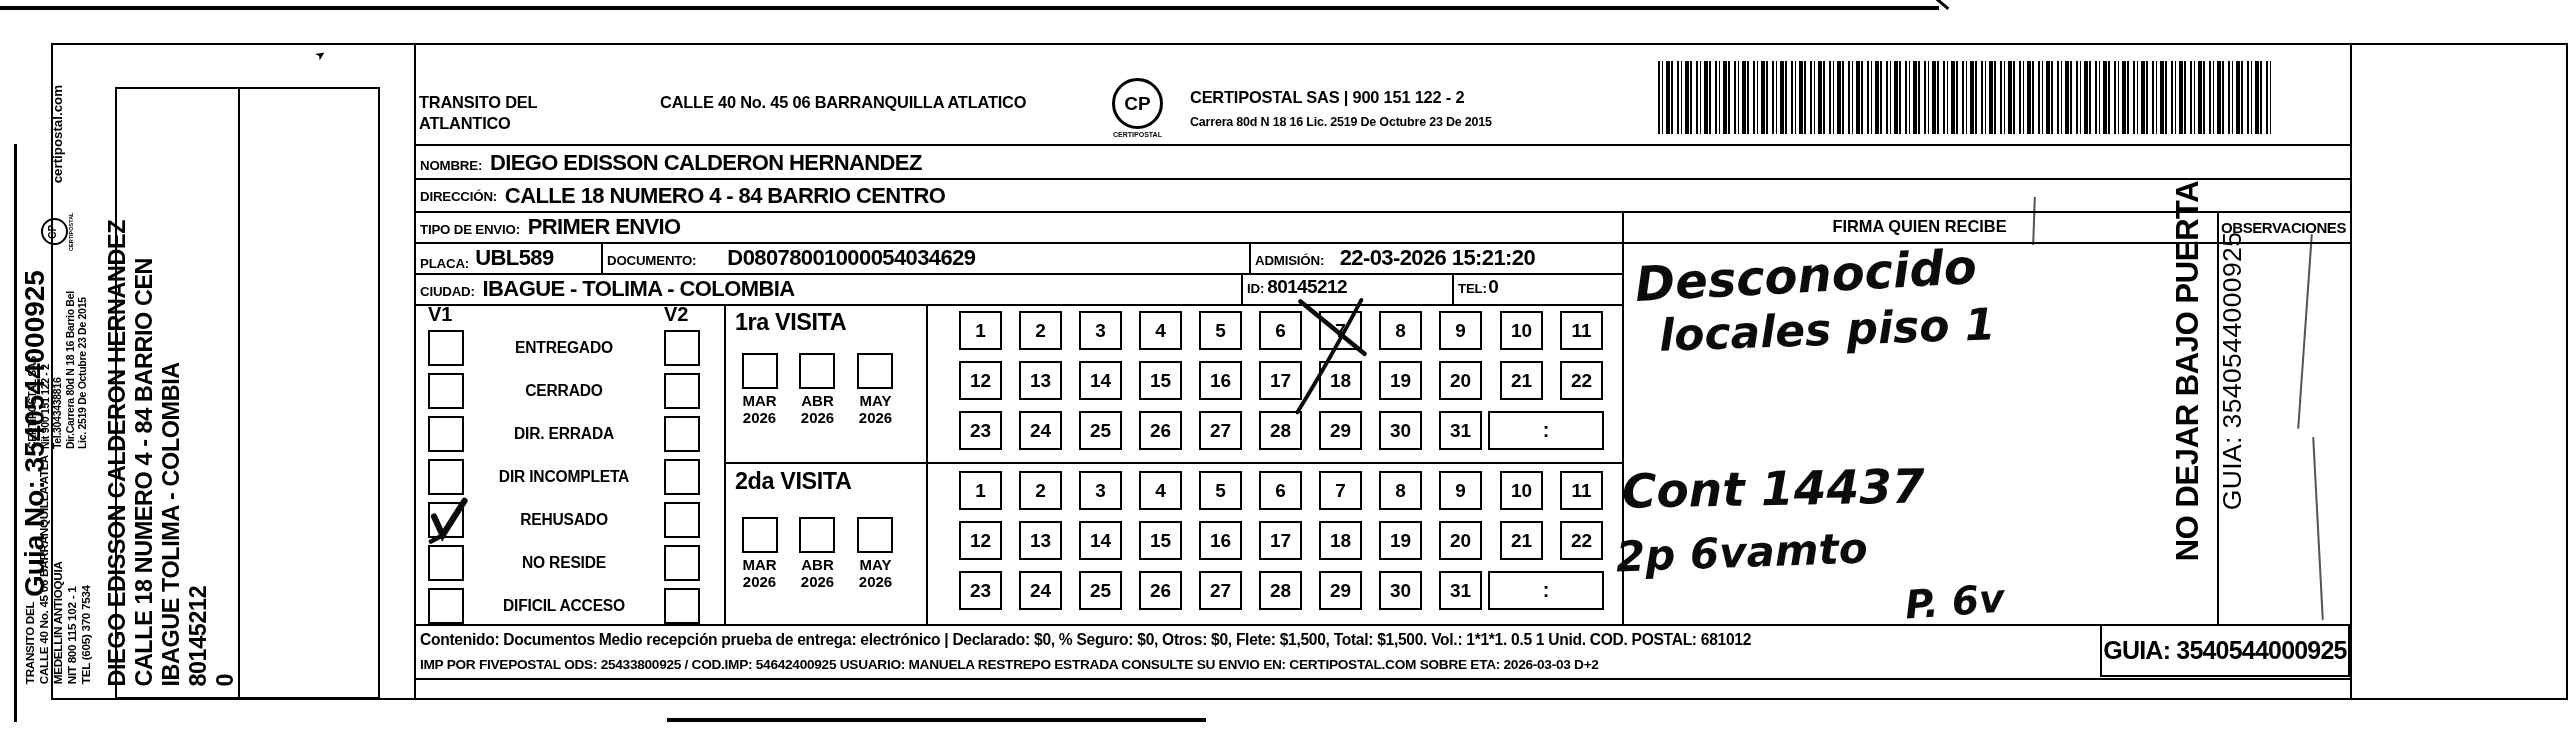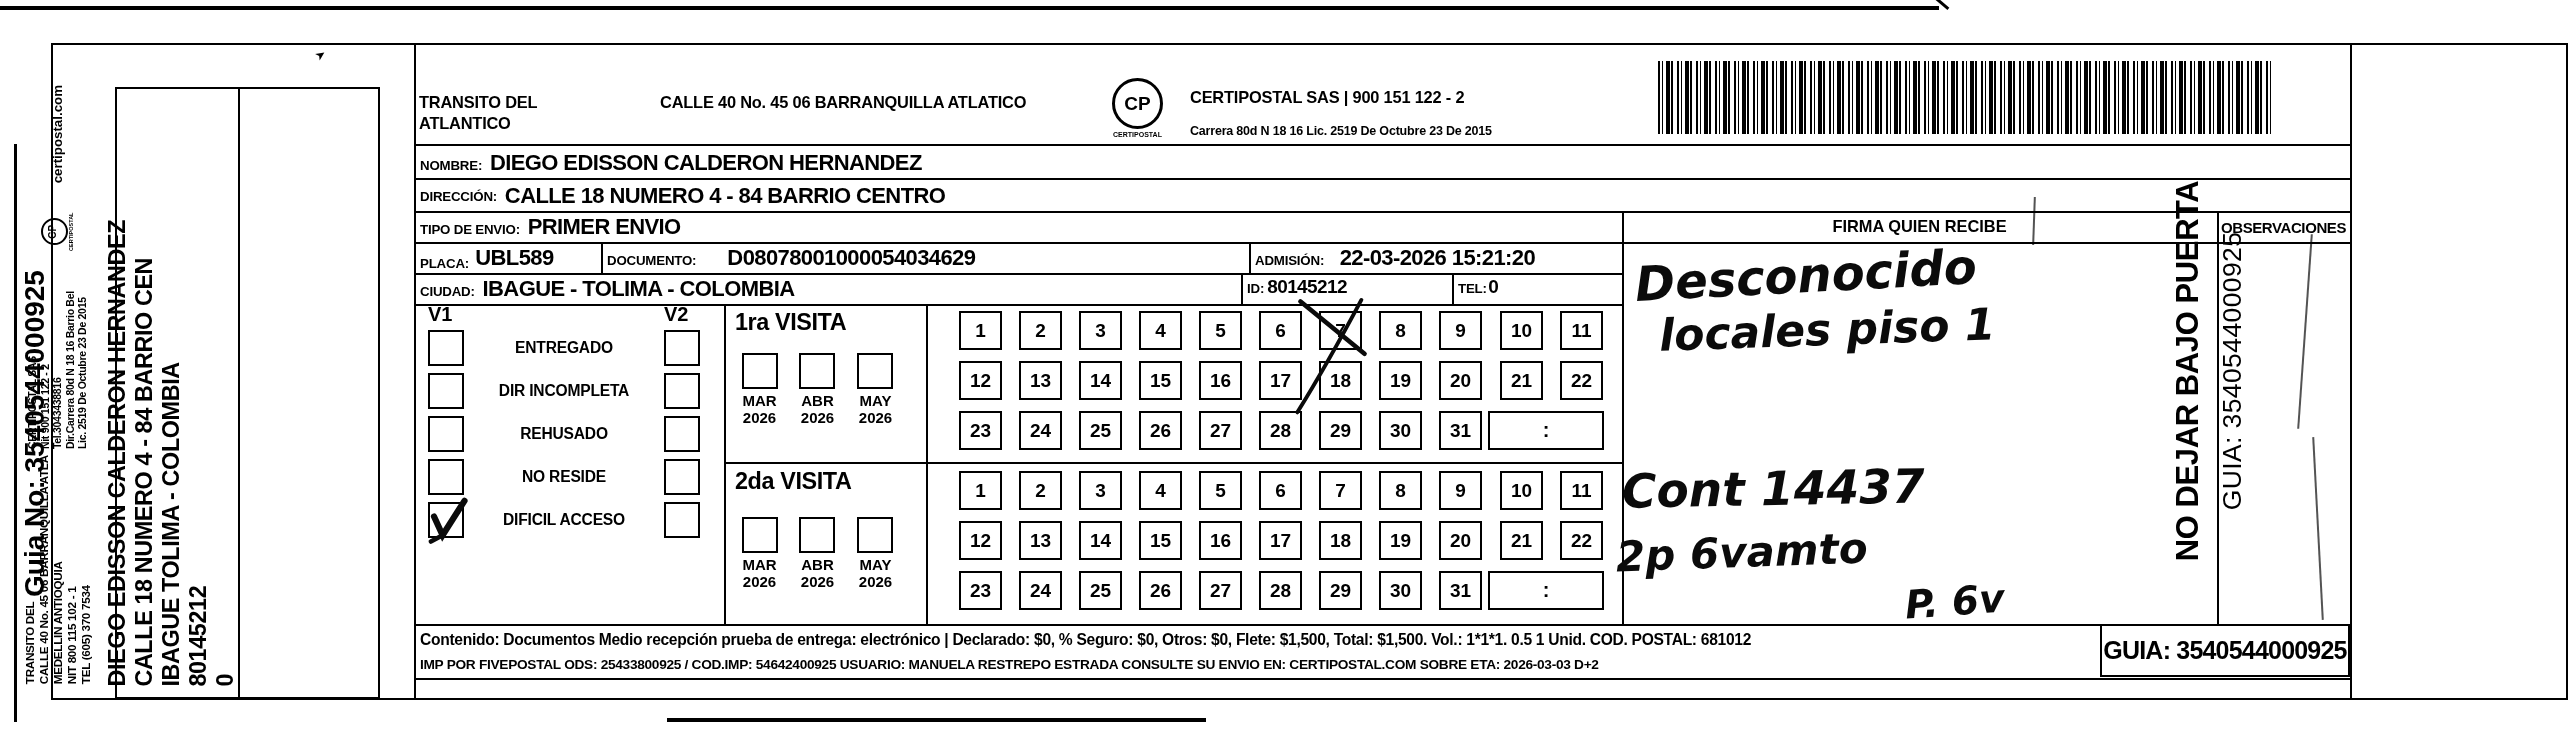"Carrera 80d N 18 16" div.small-hdr { margin-top: 16px -> 7px }
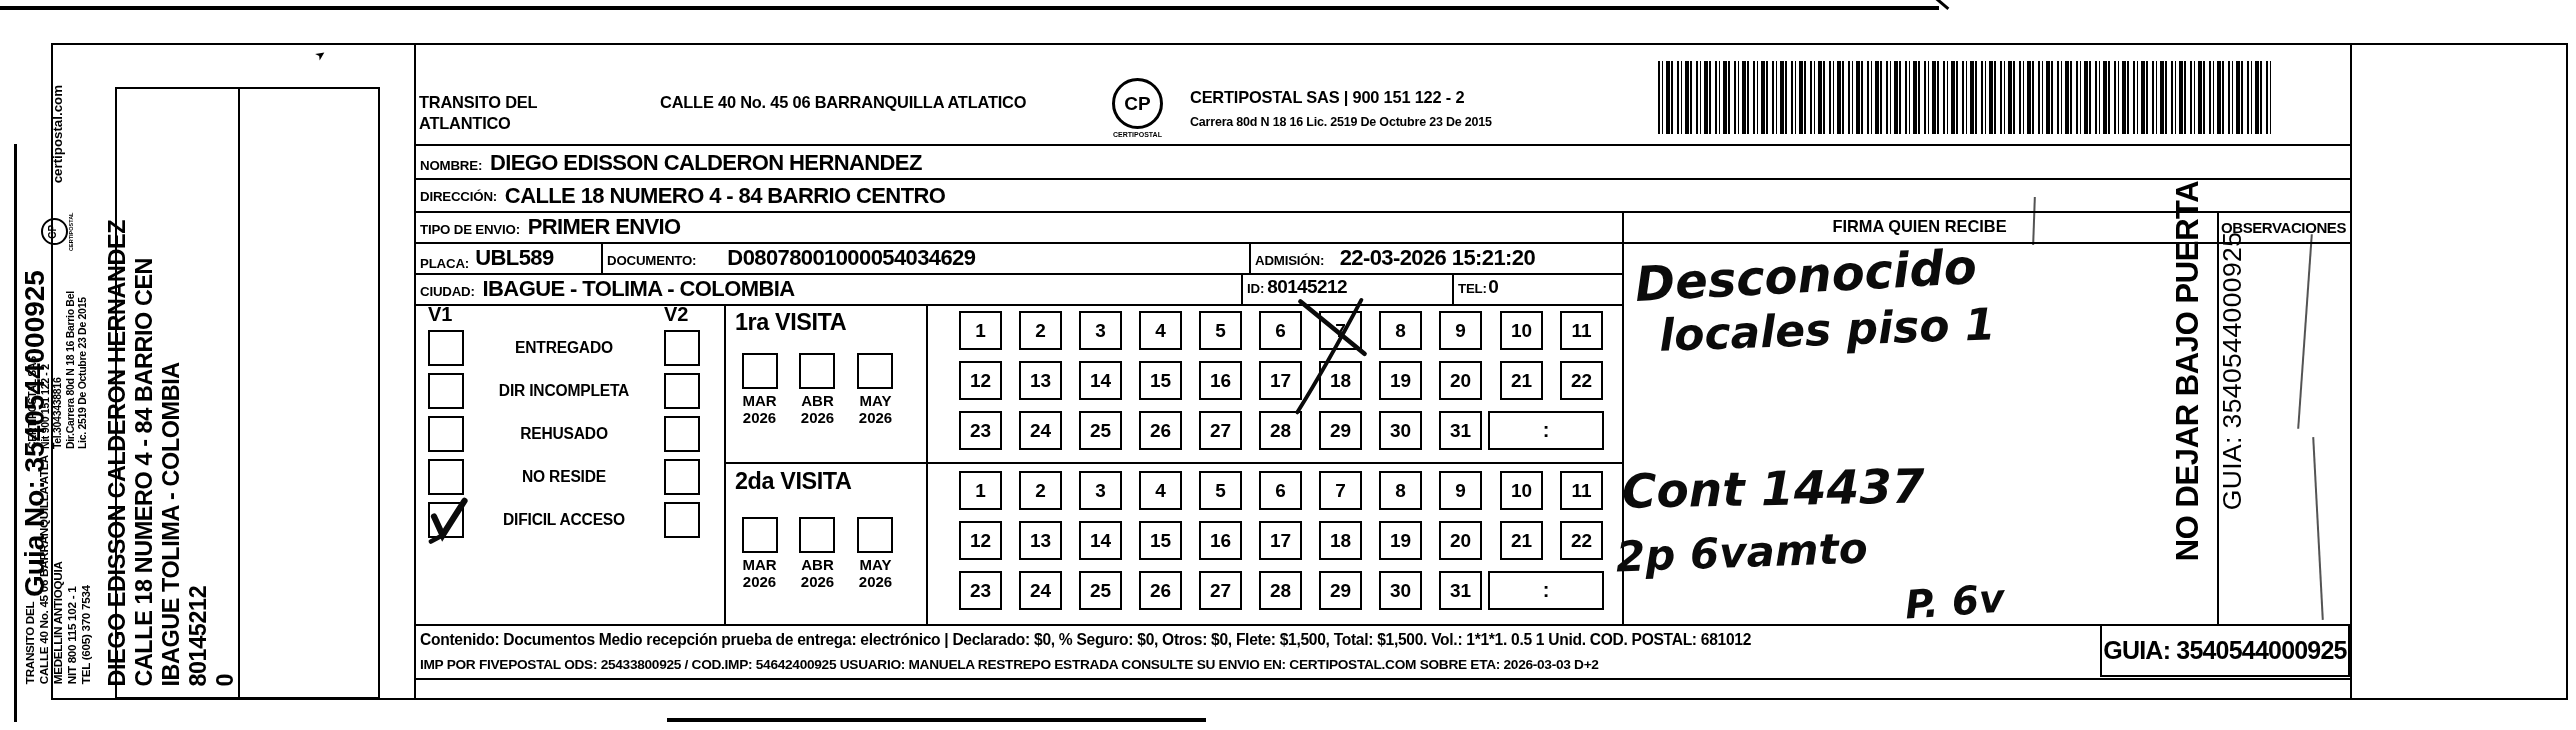"CERRADO" div.statusrow { html: none -> <div> <div></div> <div>CERRADO</div> <div></div> </div> }
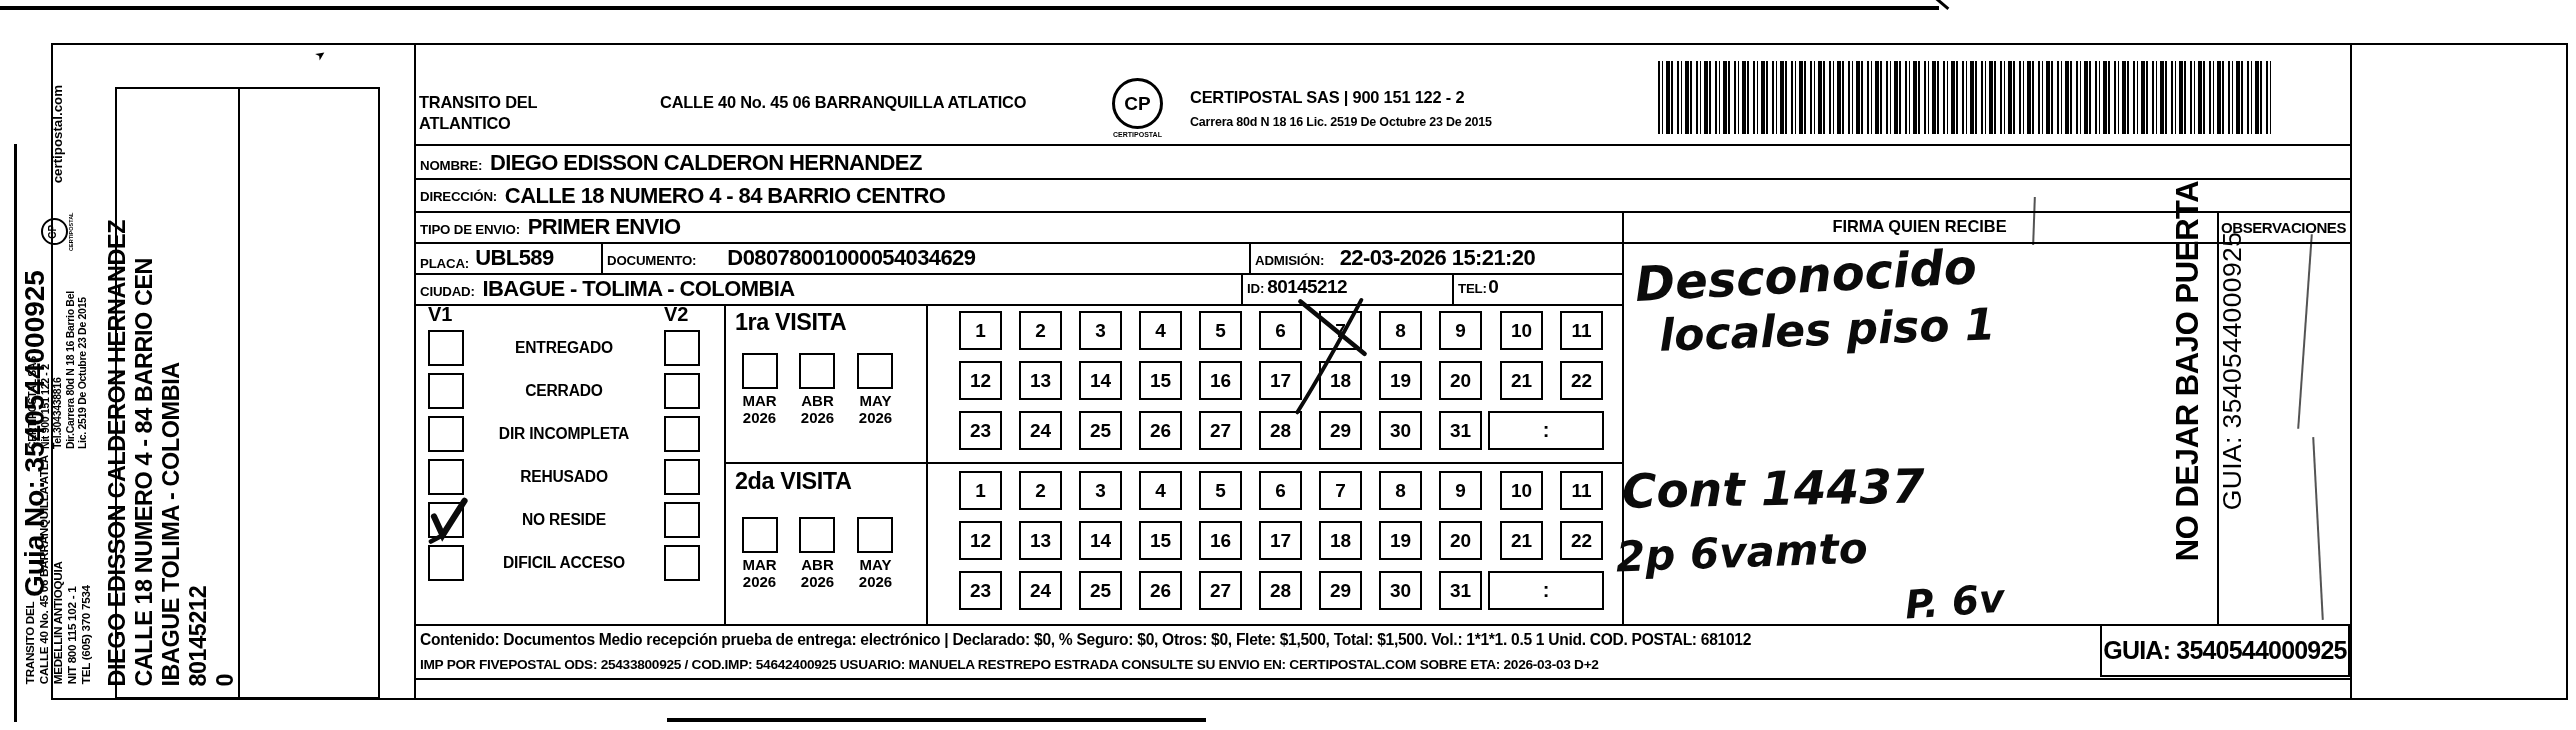"DIR. ERRADA" div.statusrow { html: none -> <div> <div></div> <div>DIR. ERRADA</div> <div></div> </div> }
